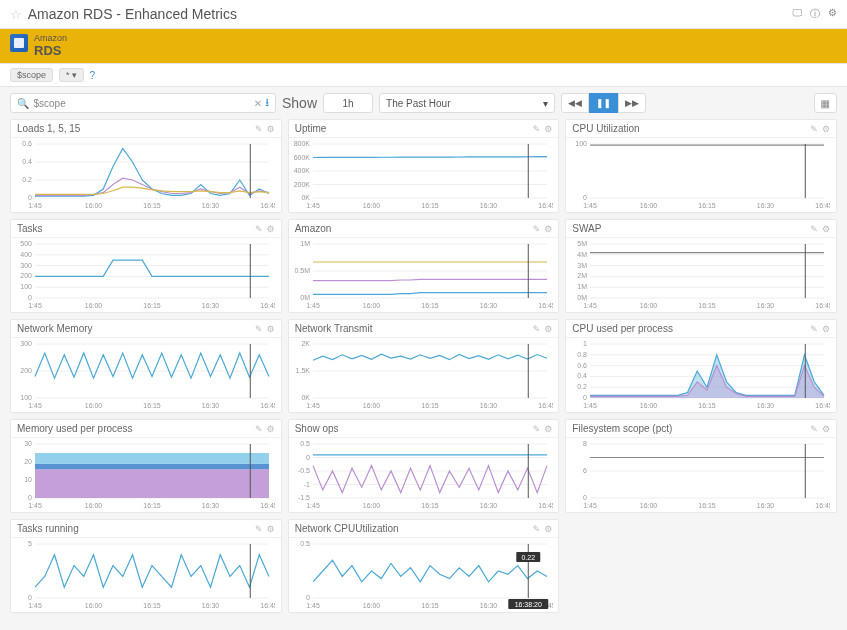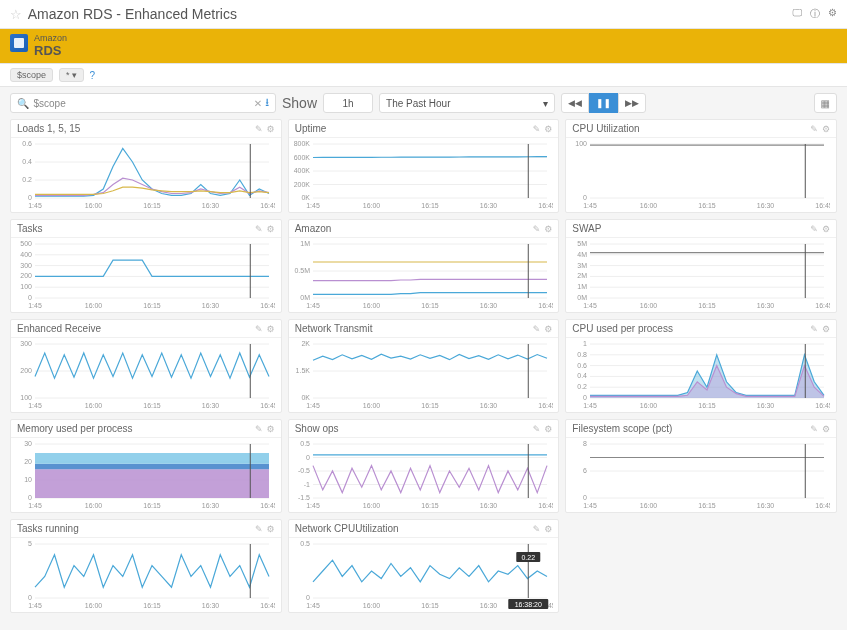"Enhanced Receive" span.ch-t { text: Enhanced Receive -> Network Memory }
